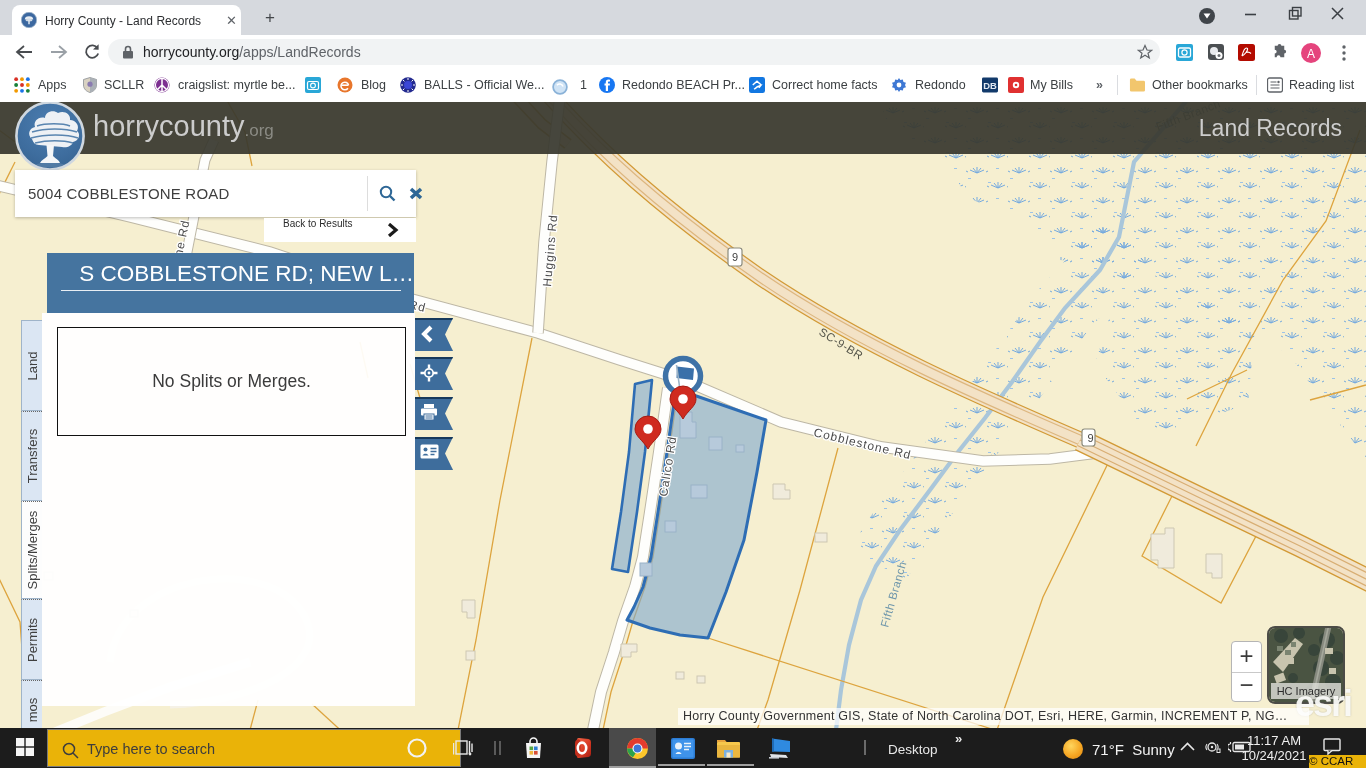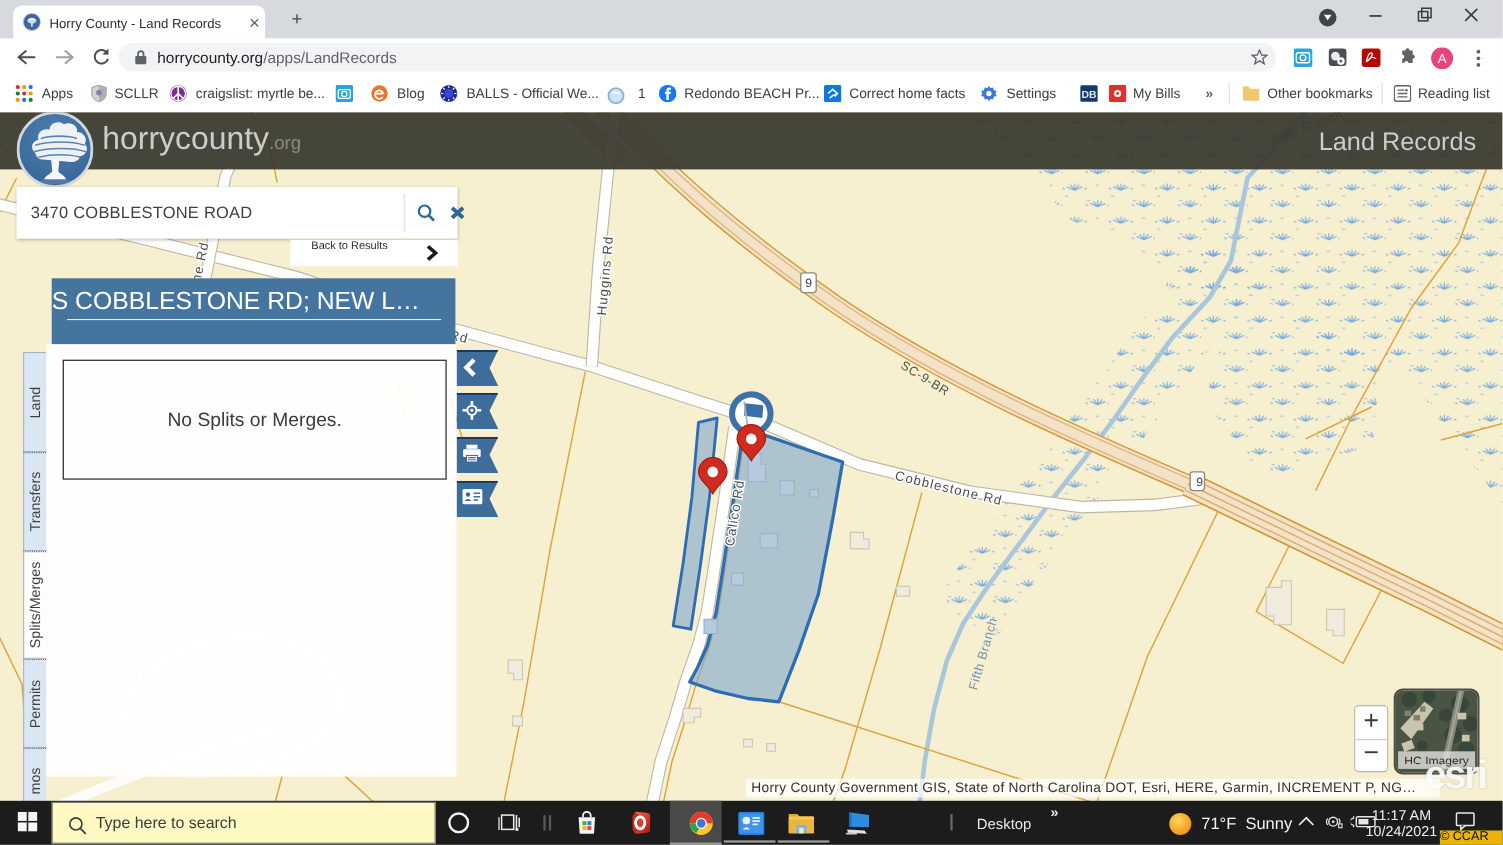"Settings" div.bmt { text: Settings -> Redondo }
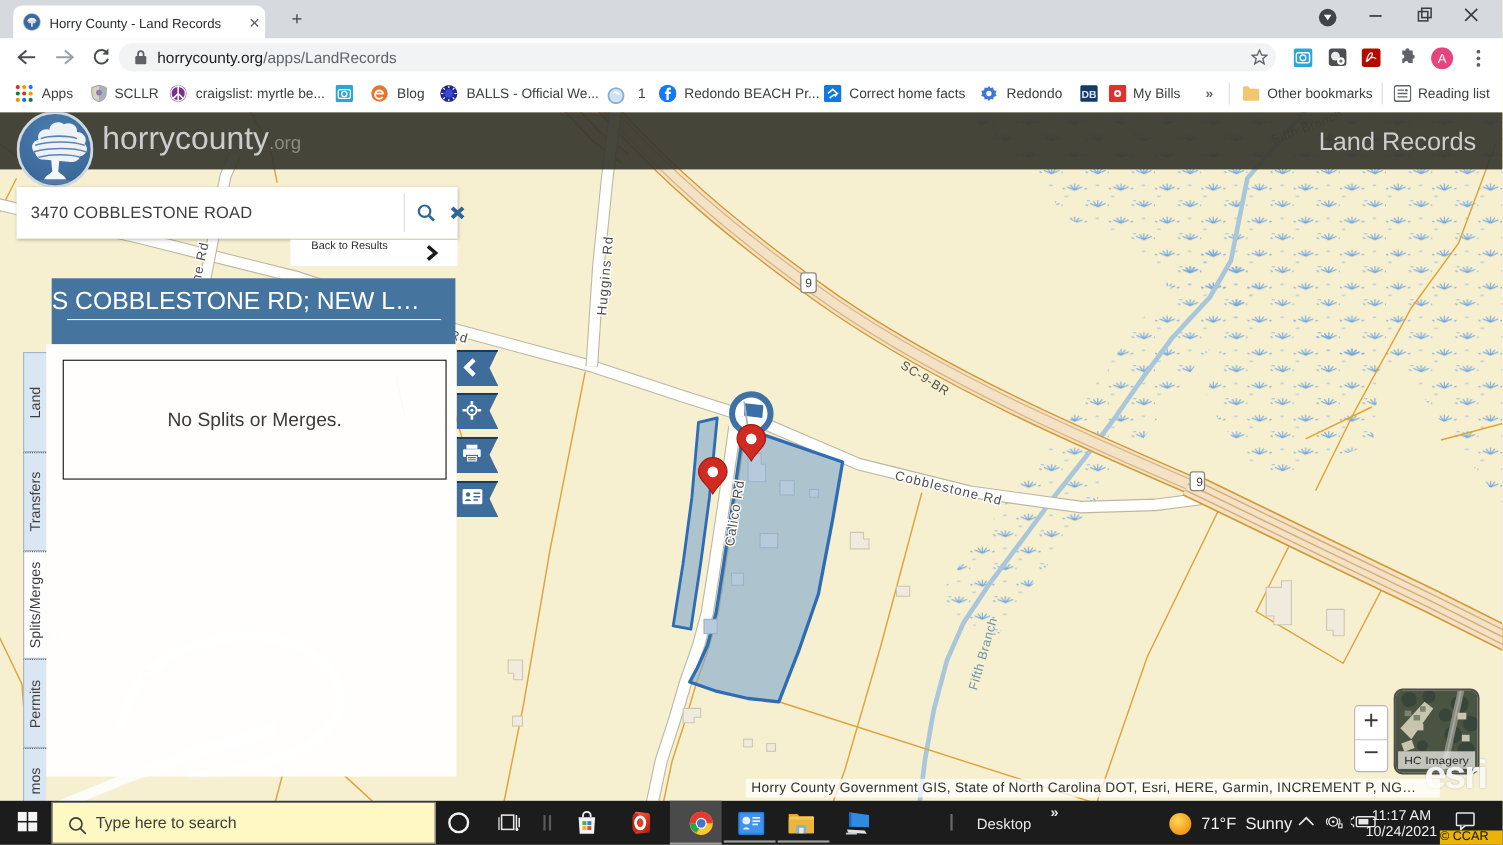"3470 COBBLESTONE ROAD" div.txt { text: 3470 -> 5004 }
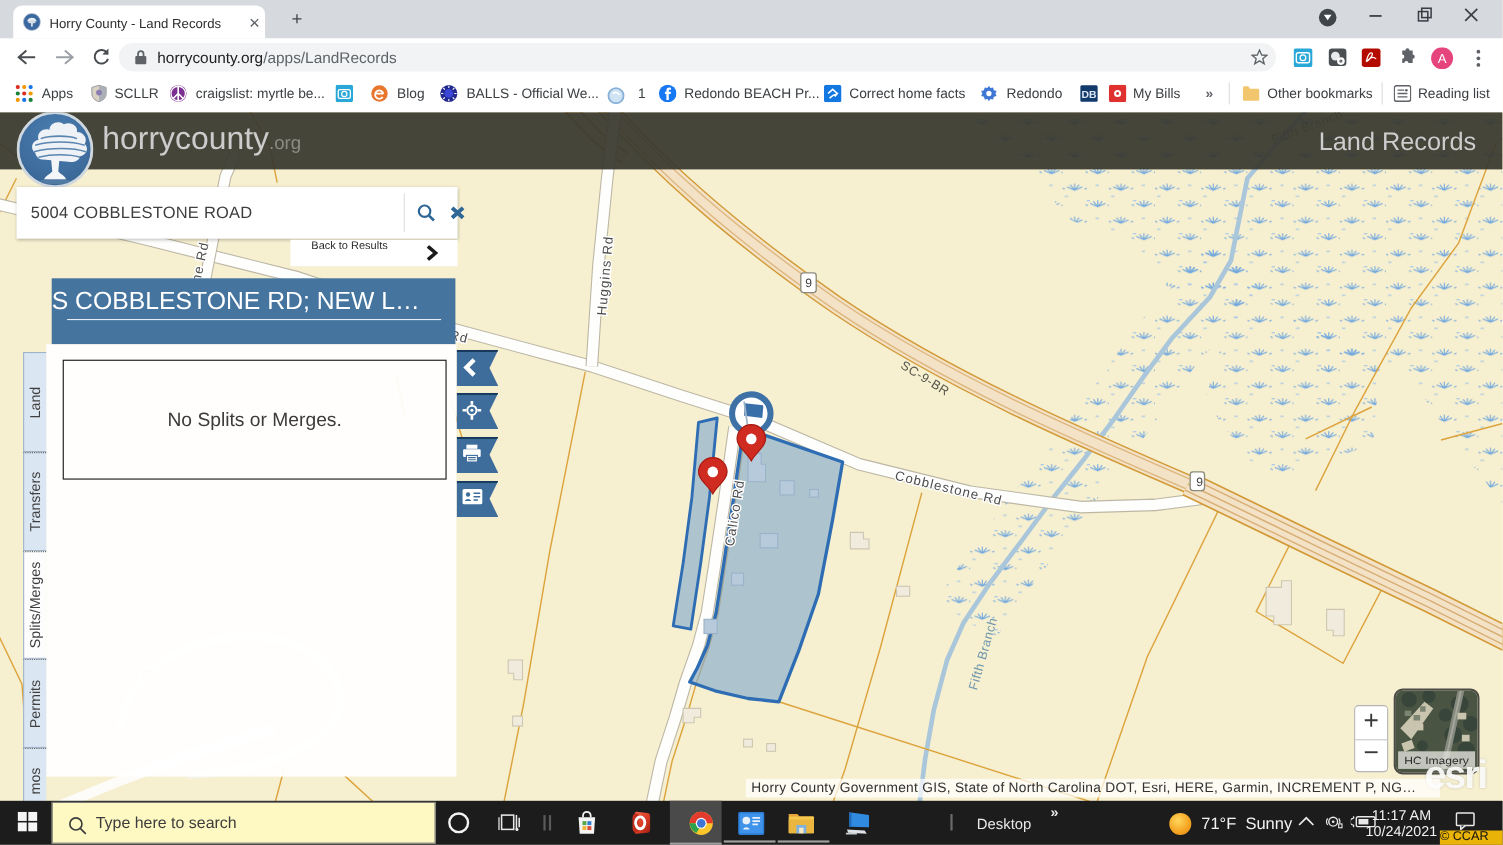"S COBBLESTONE RD; NEW L…" #bluehdr { text-align: left -> right }
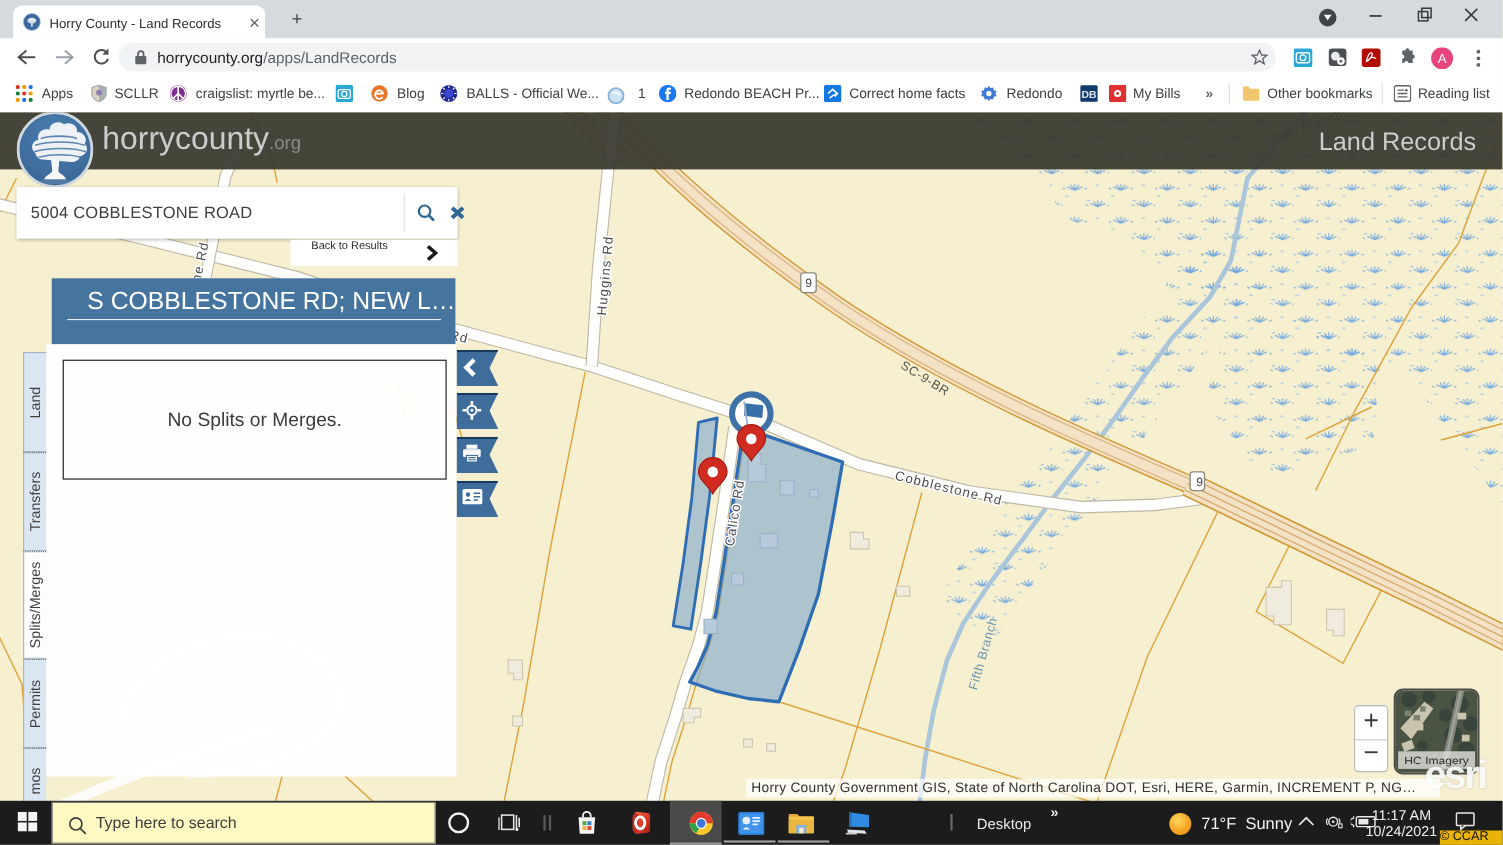"Type here to search" #tsearch { background: #fef9c3 -> #eab308; width: 349px -> 414px }
